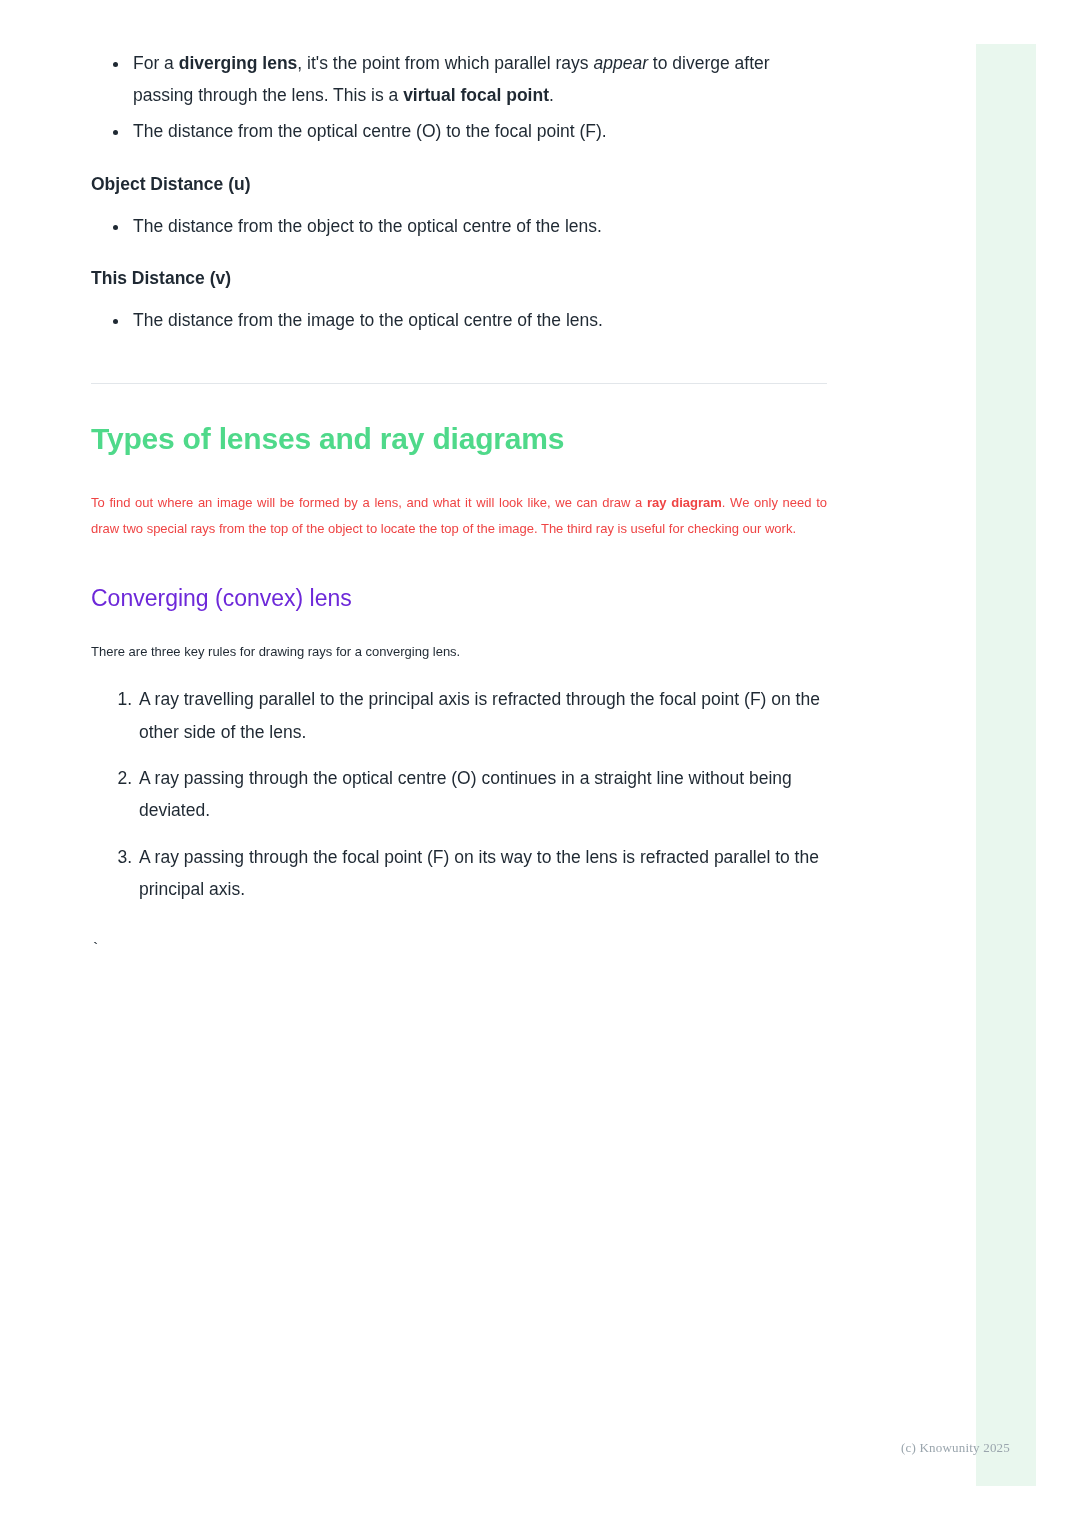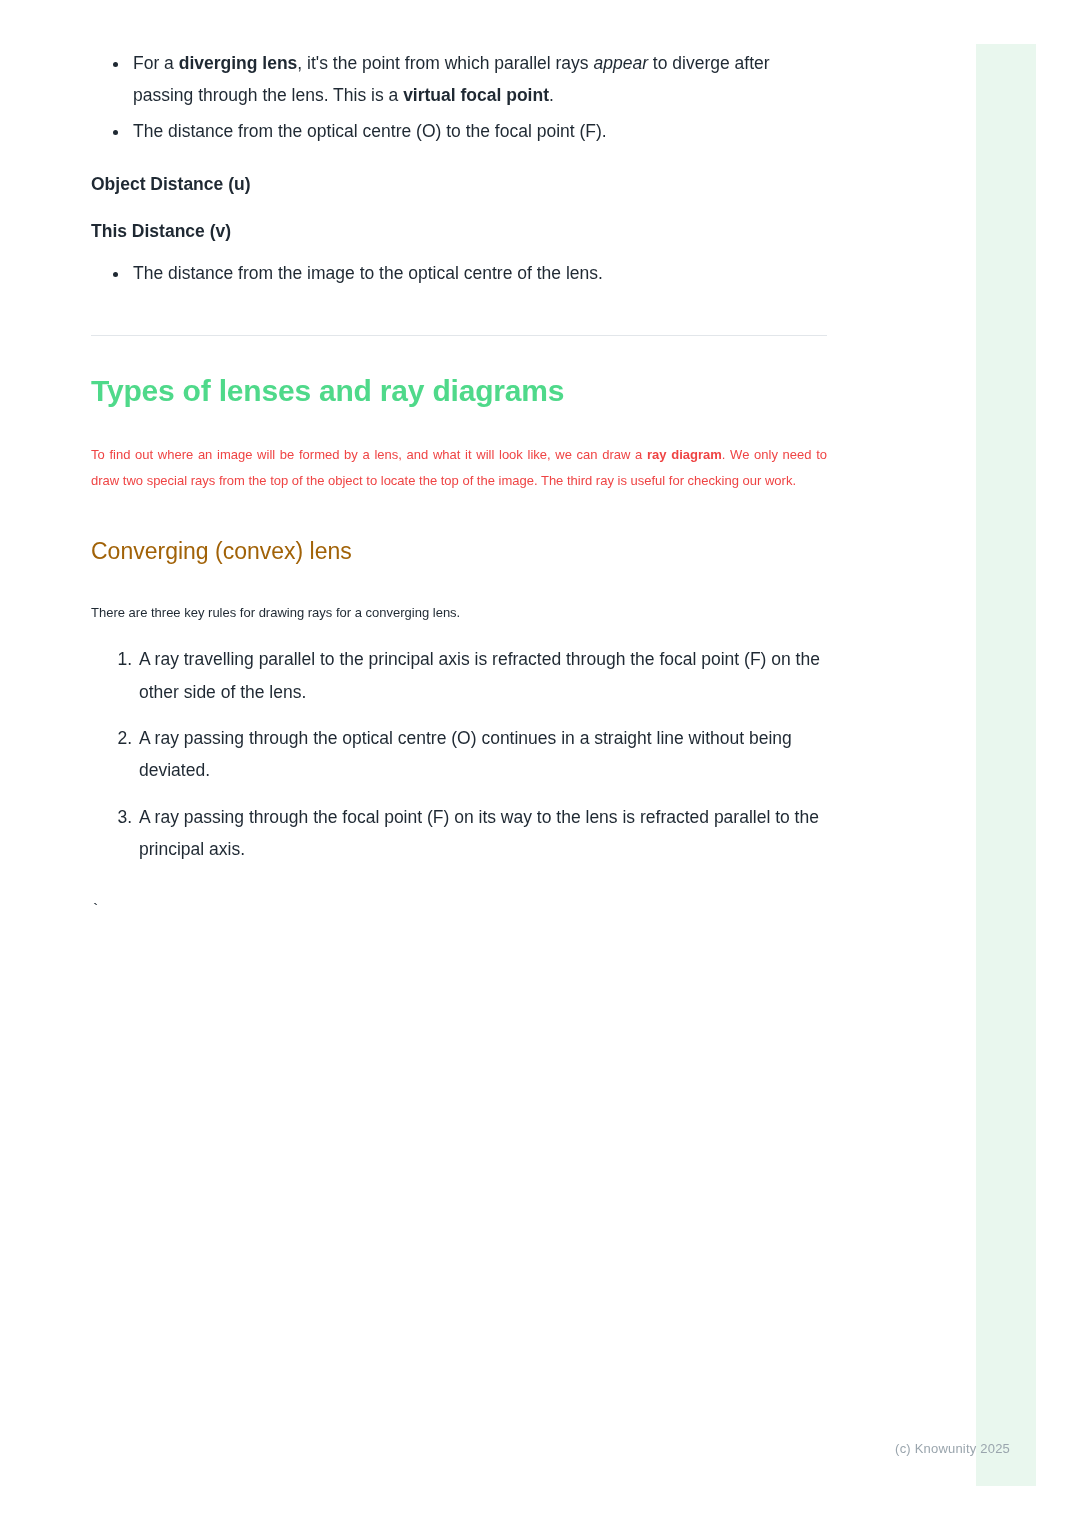"The distance from the object" ul.bullets { html: none -> <ul> <li>The distance from the object to the optical centre of the lens.</li> </ul> }
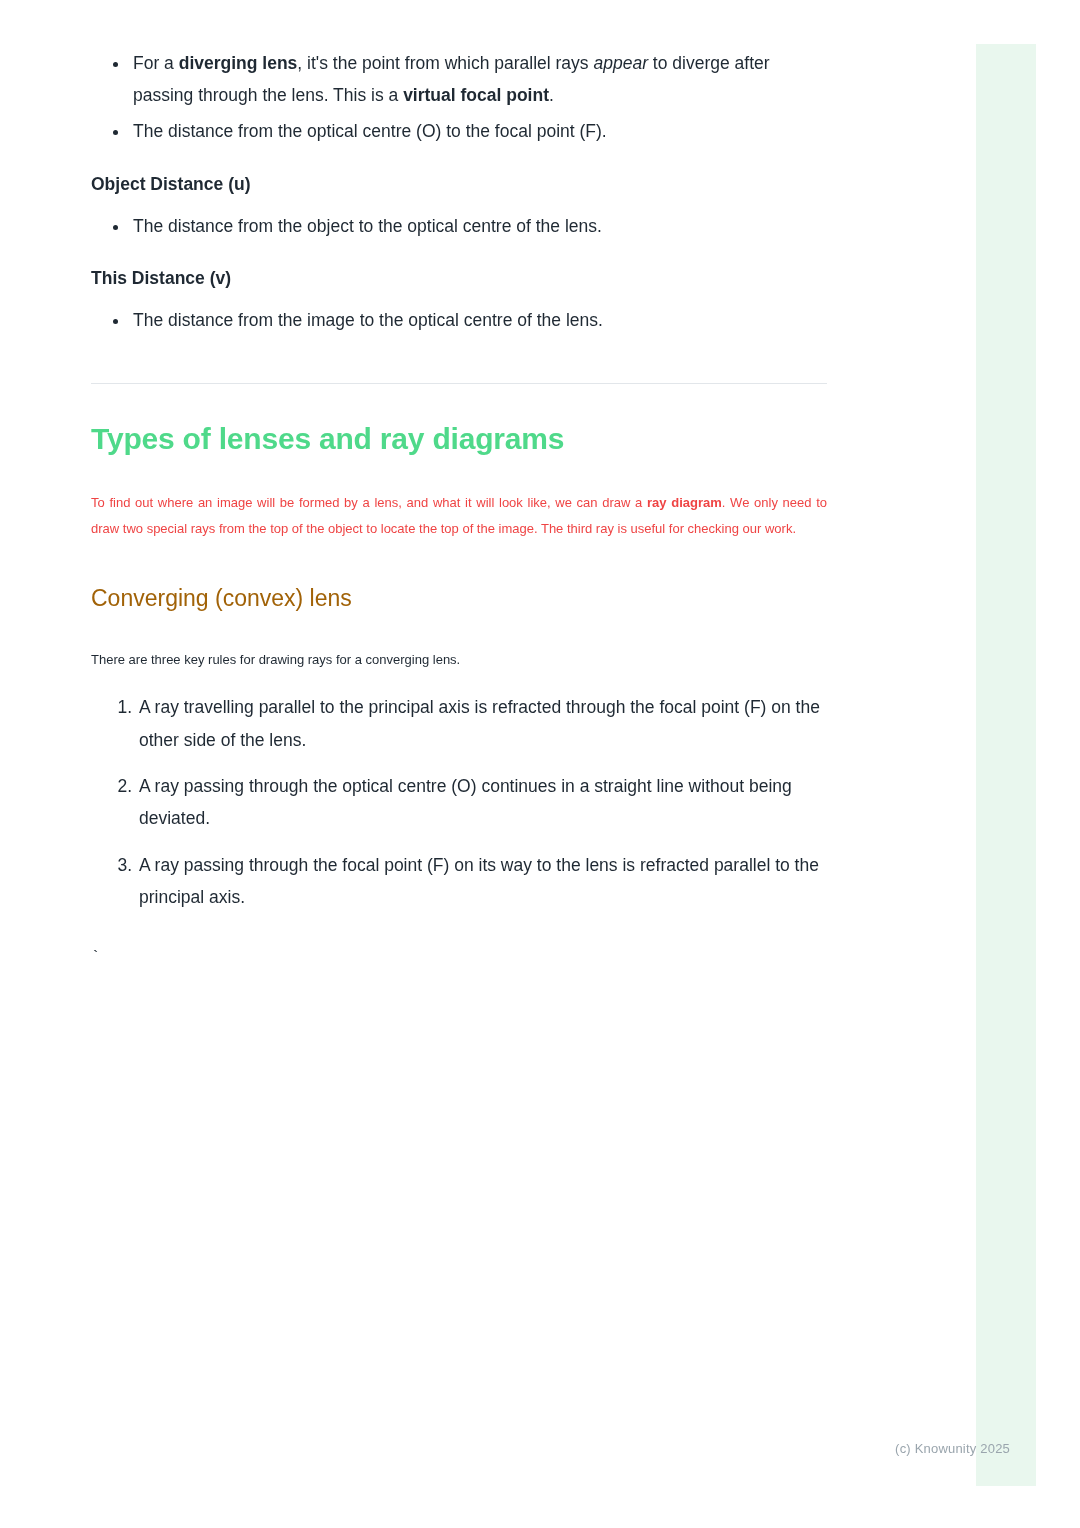"Converging (convex) lens" h2.subsection { color: #a16207 -> #6d28d9; margin: 44px 0 36px 0 -> 44px 0 28px 0 }
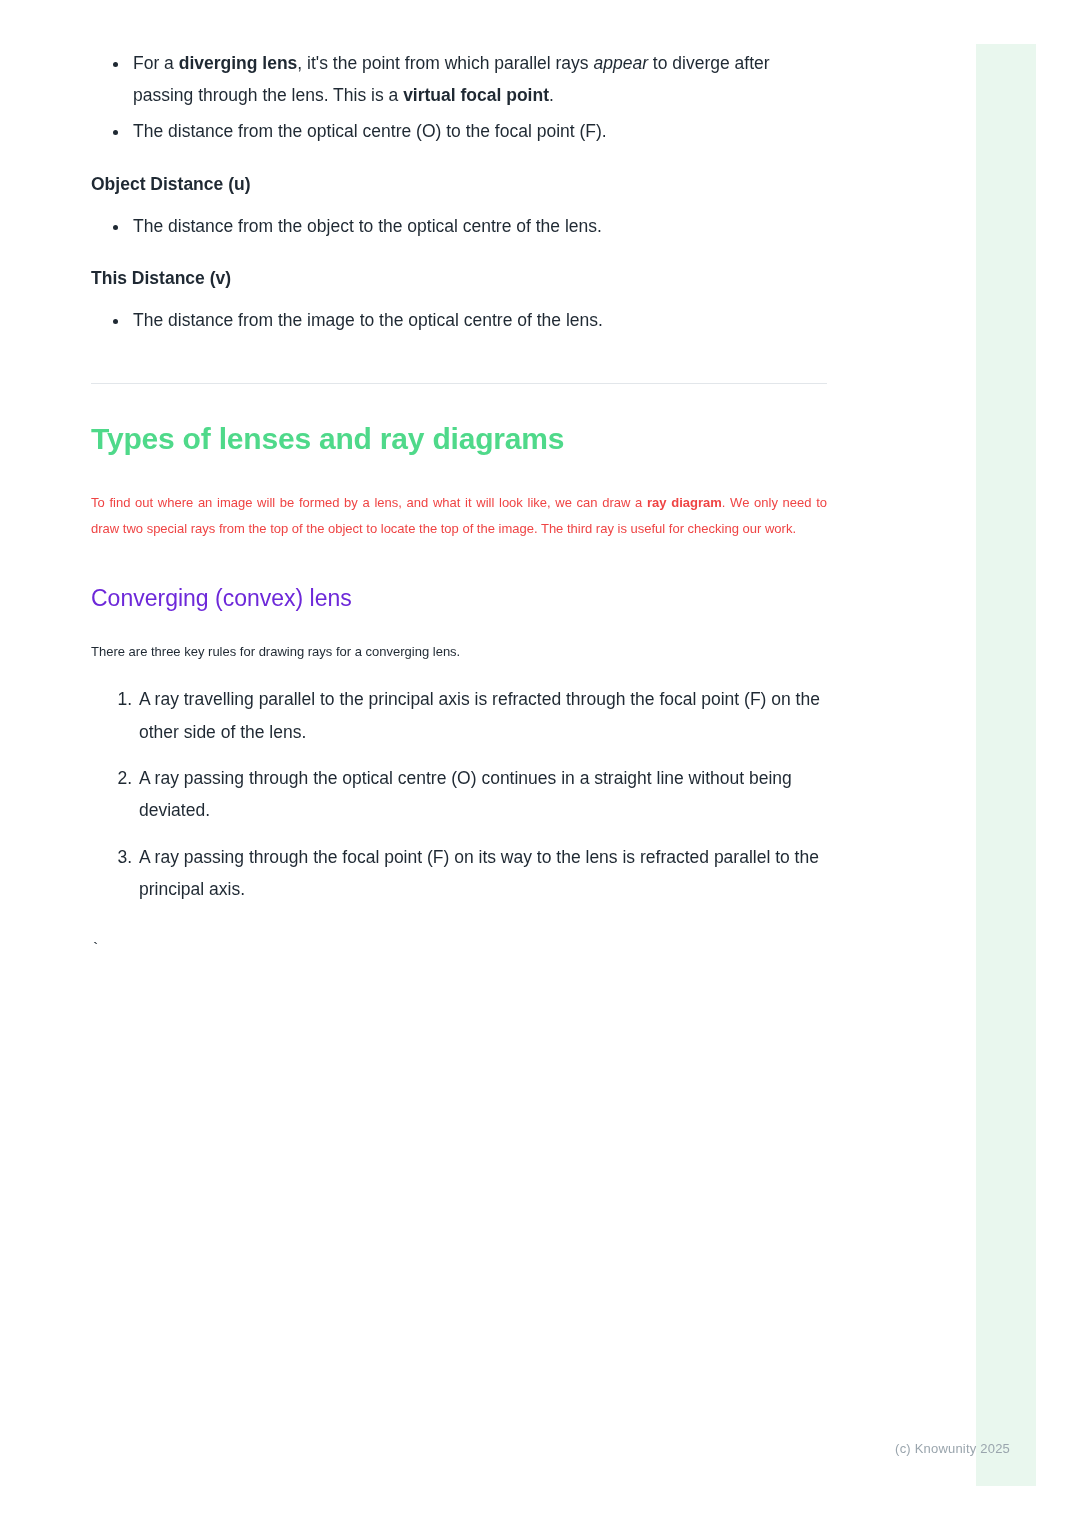"(c) Knowunity 2025" .footer { font-family: Liberation Sans, sans-serif -> Liberation Serif, serif }
